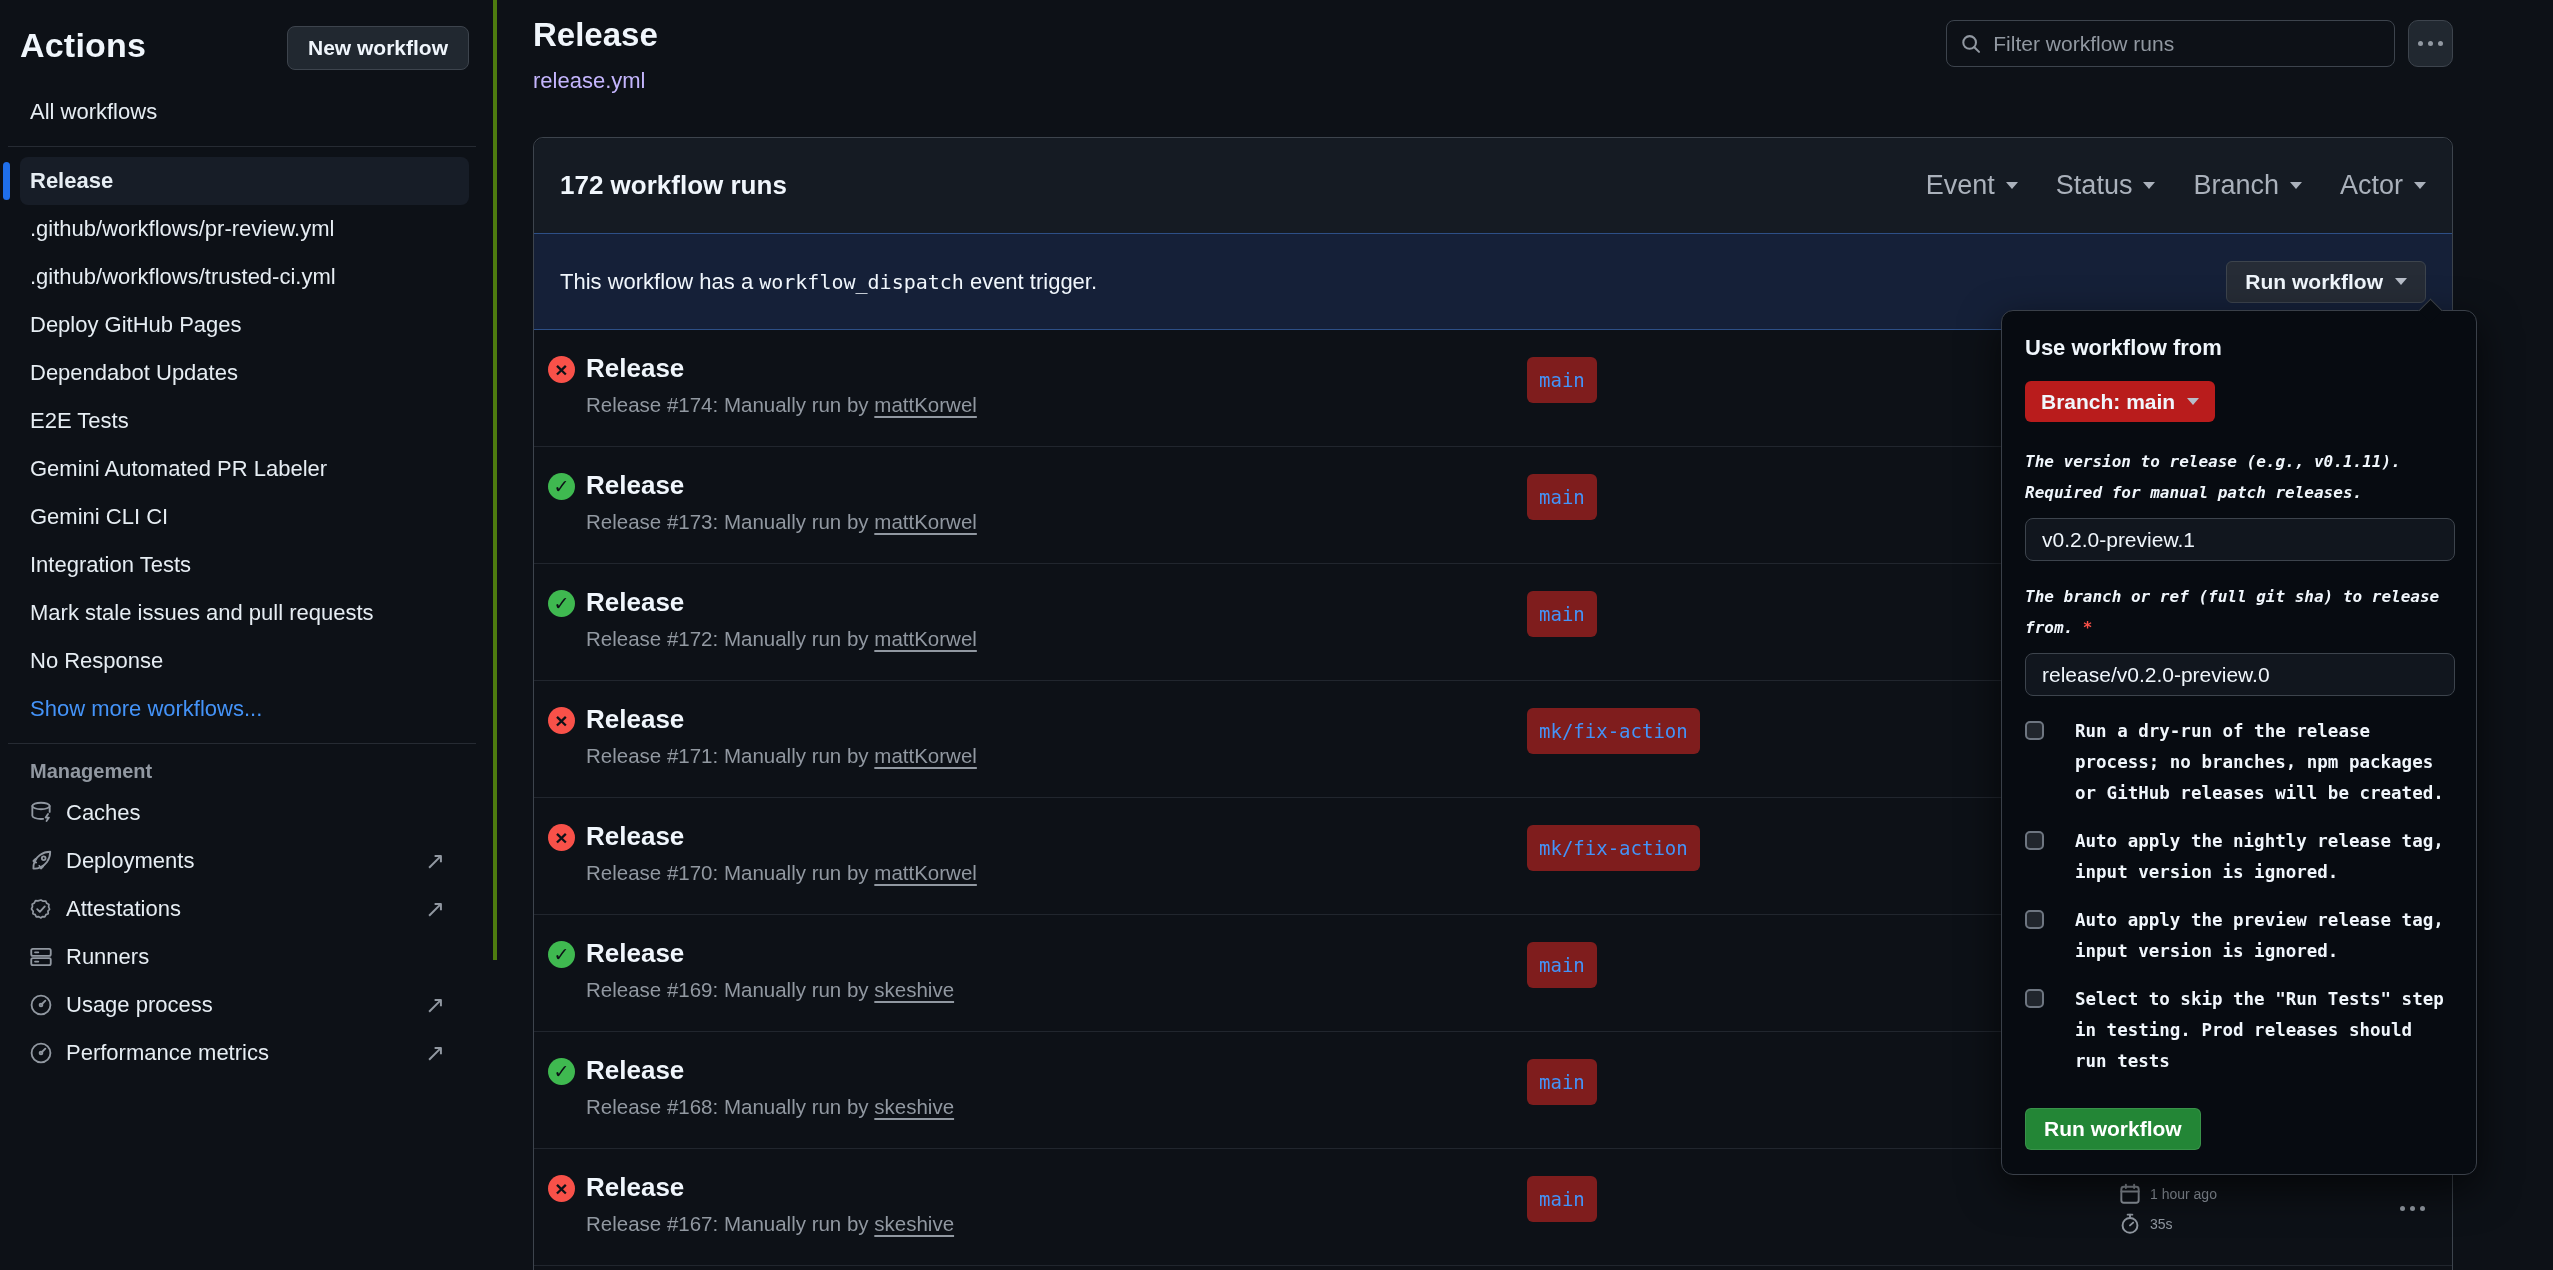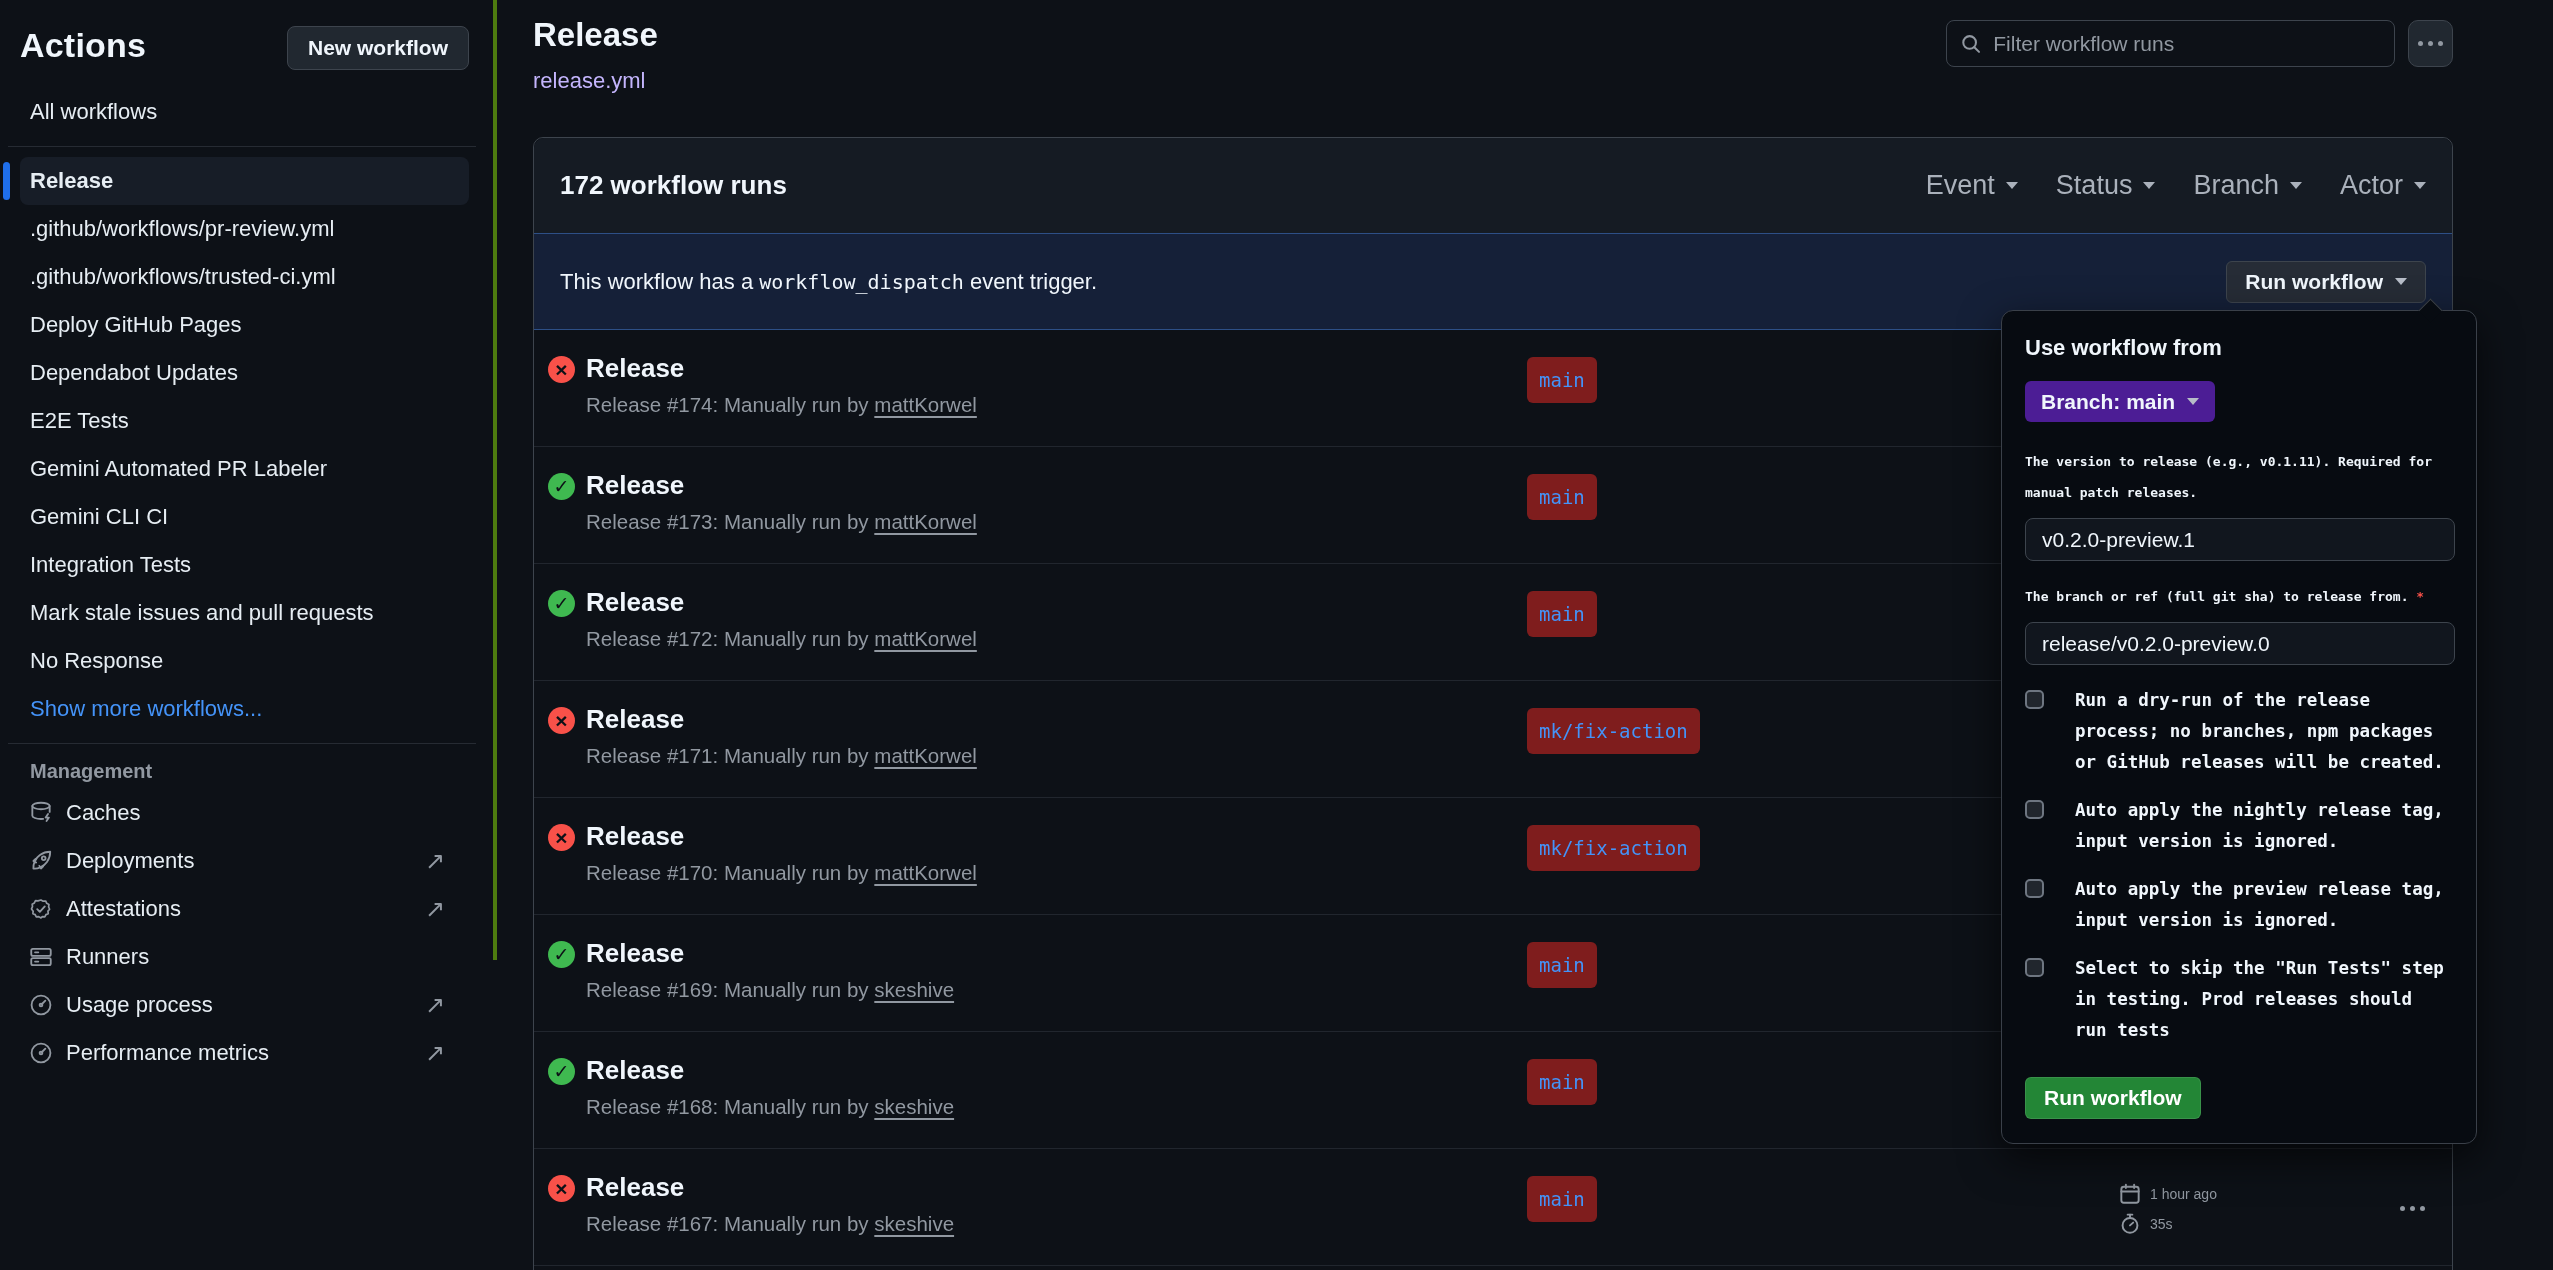"Branch: main" .branch-btn { background: #4c1d95 -> #b91c1c }
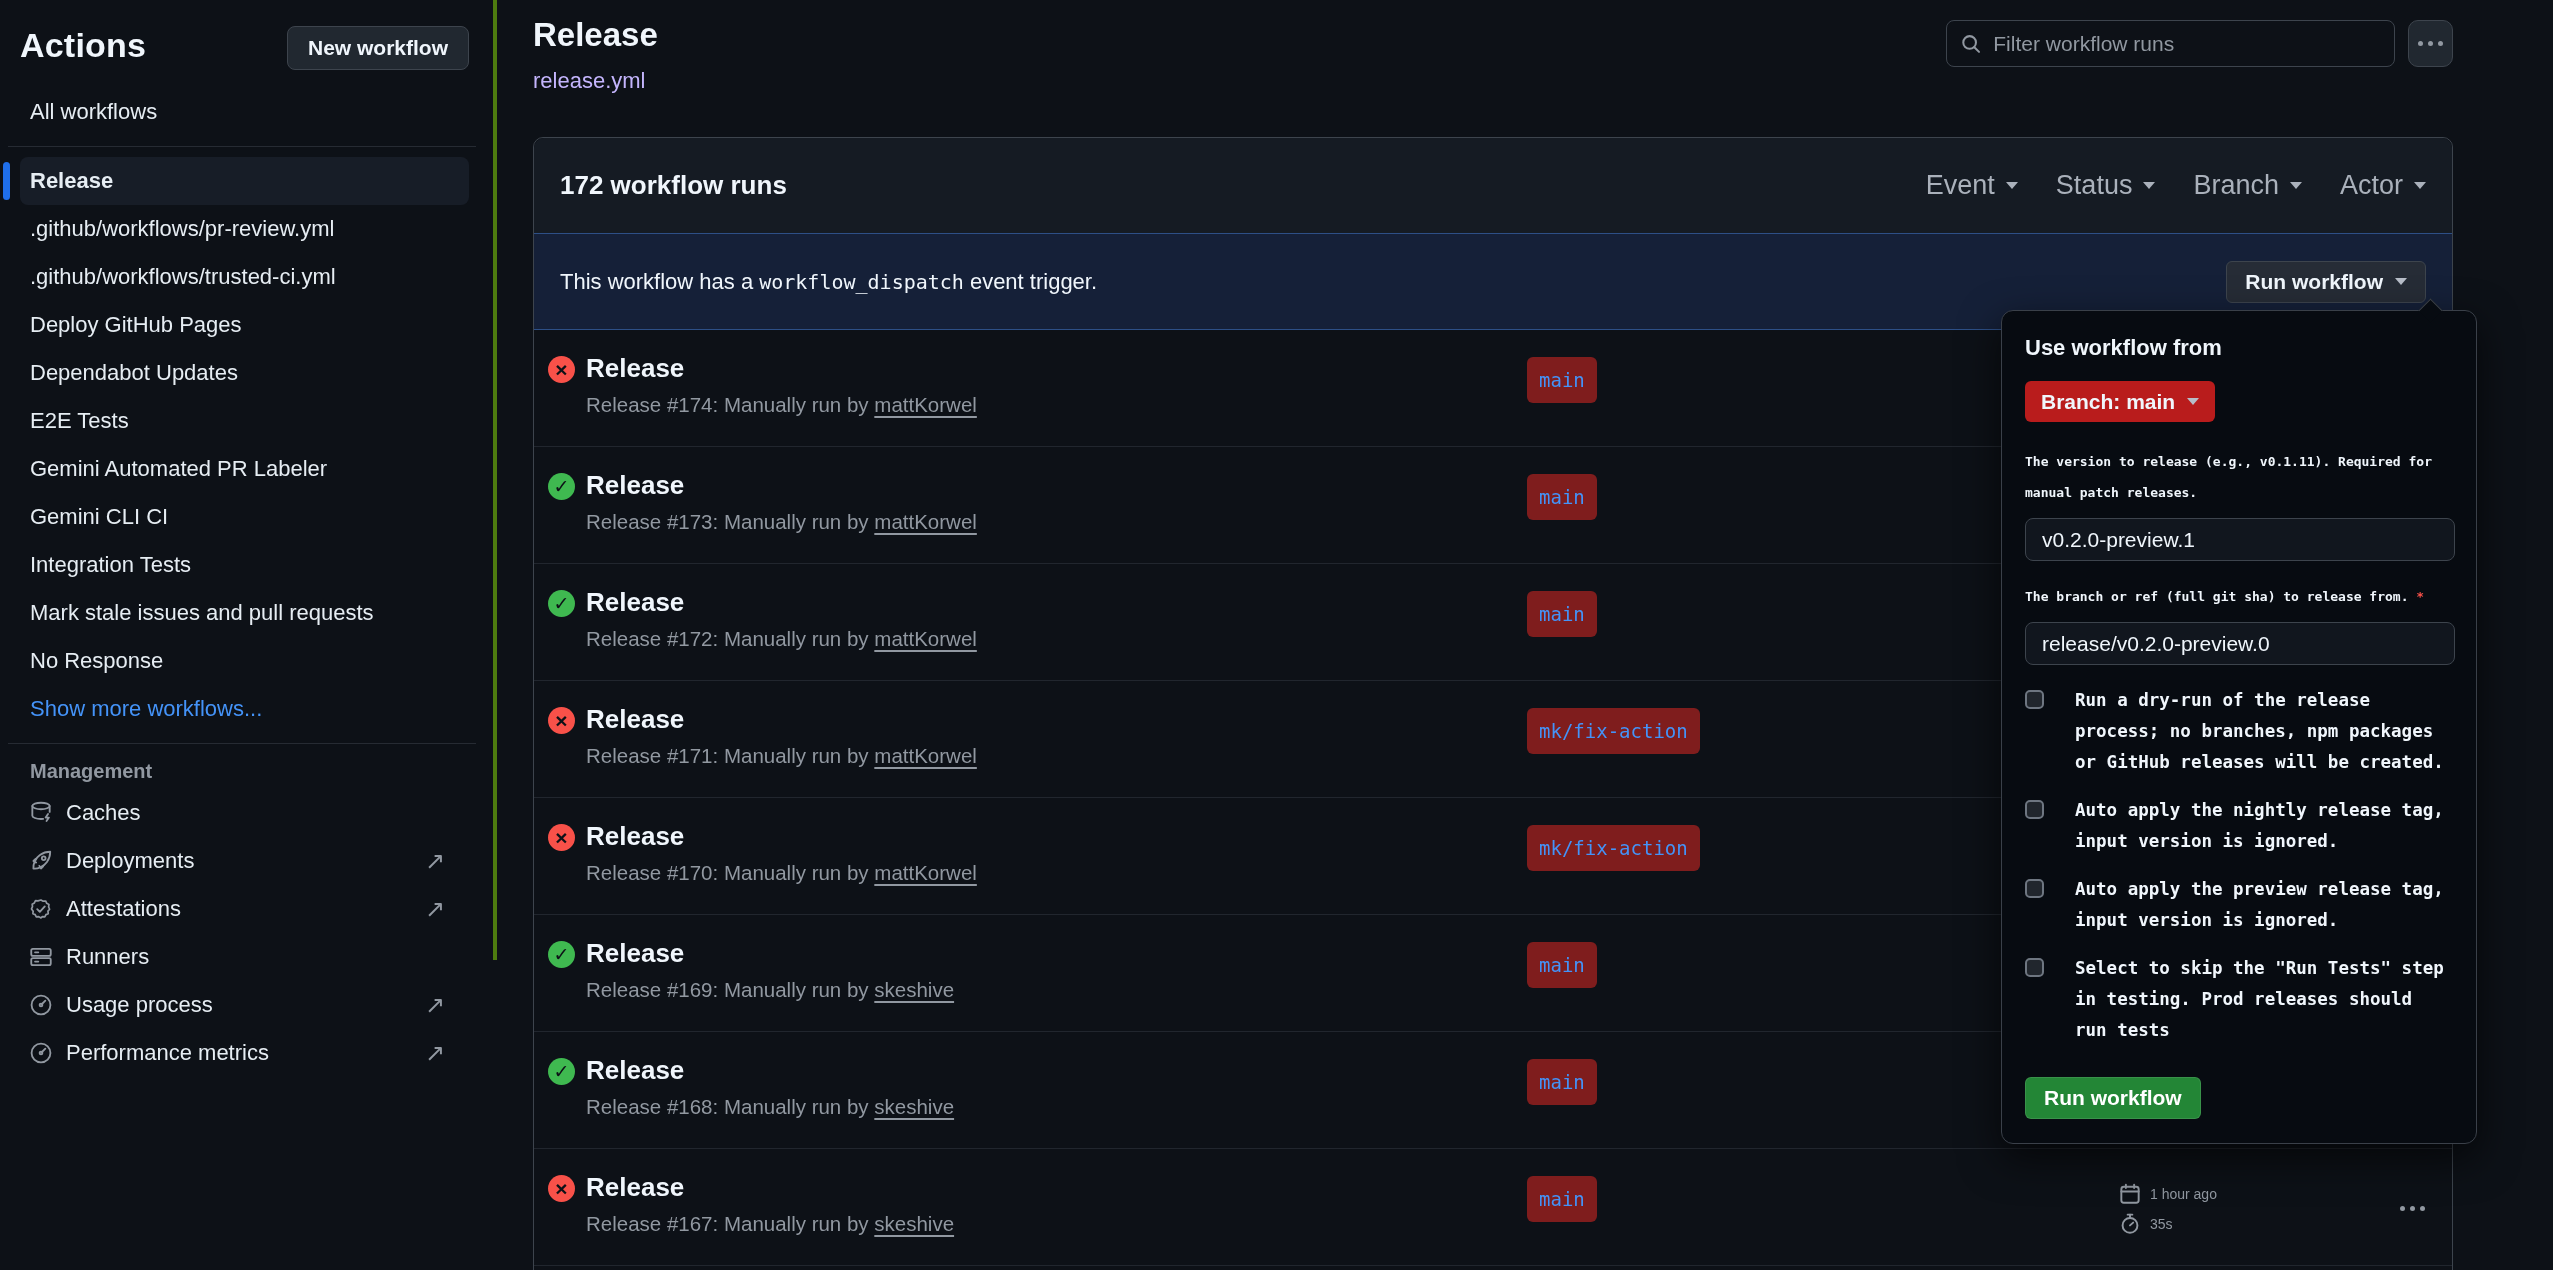"The version to release (e.g.," .field-desc { font-size: 13px -> 16px; font-style: none -> italic }
